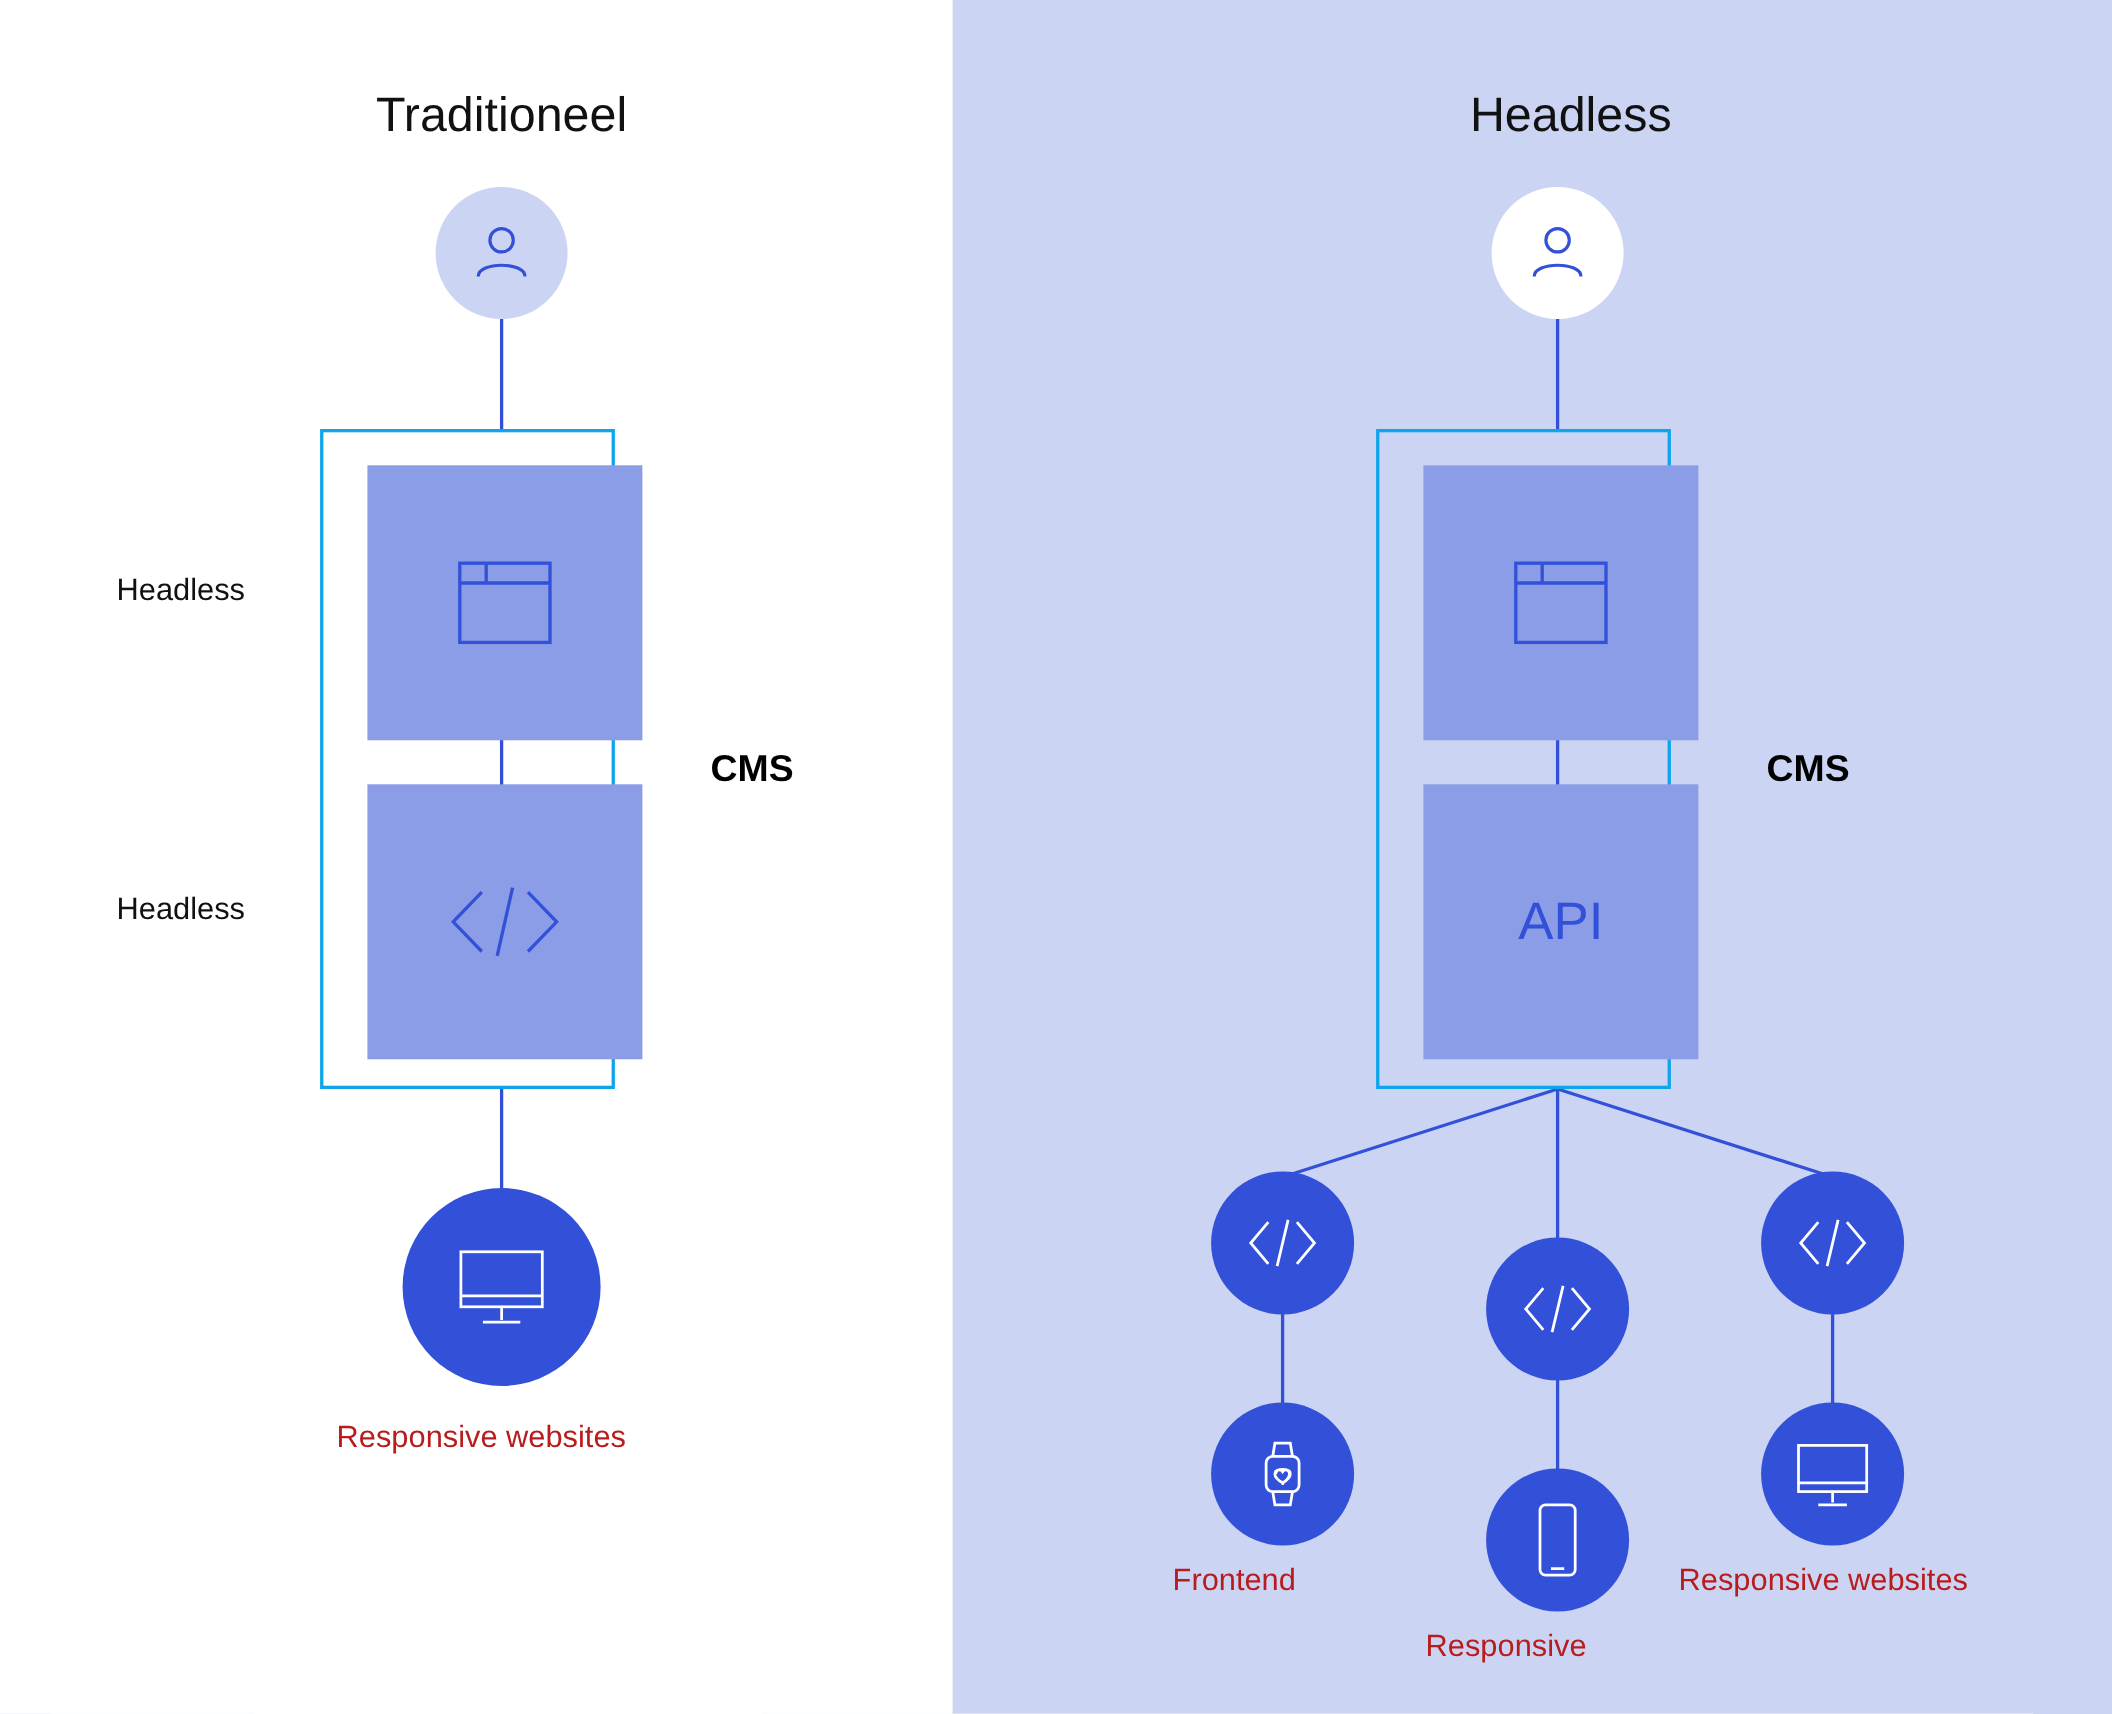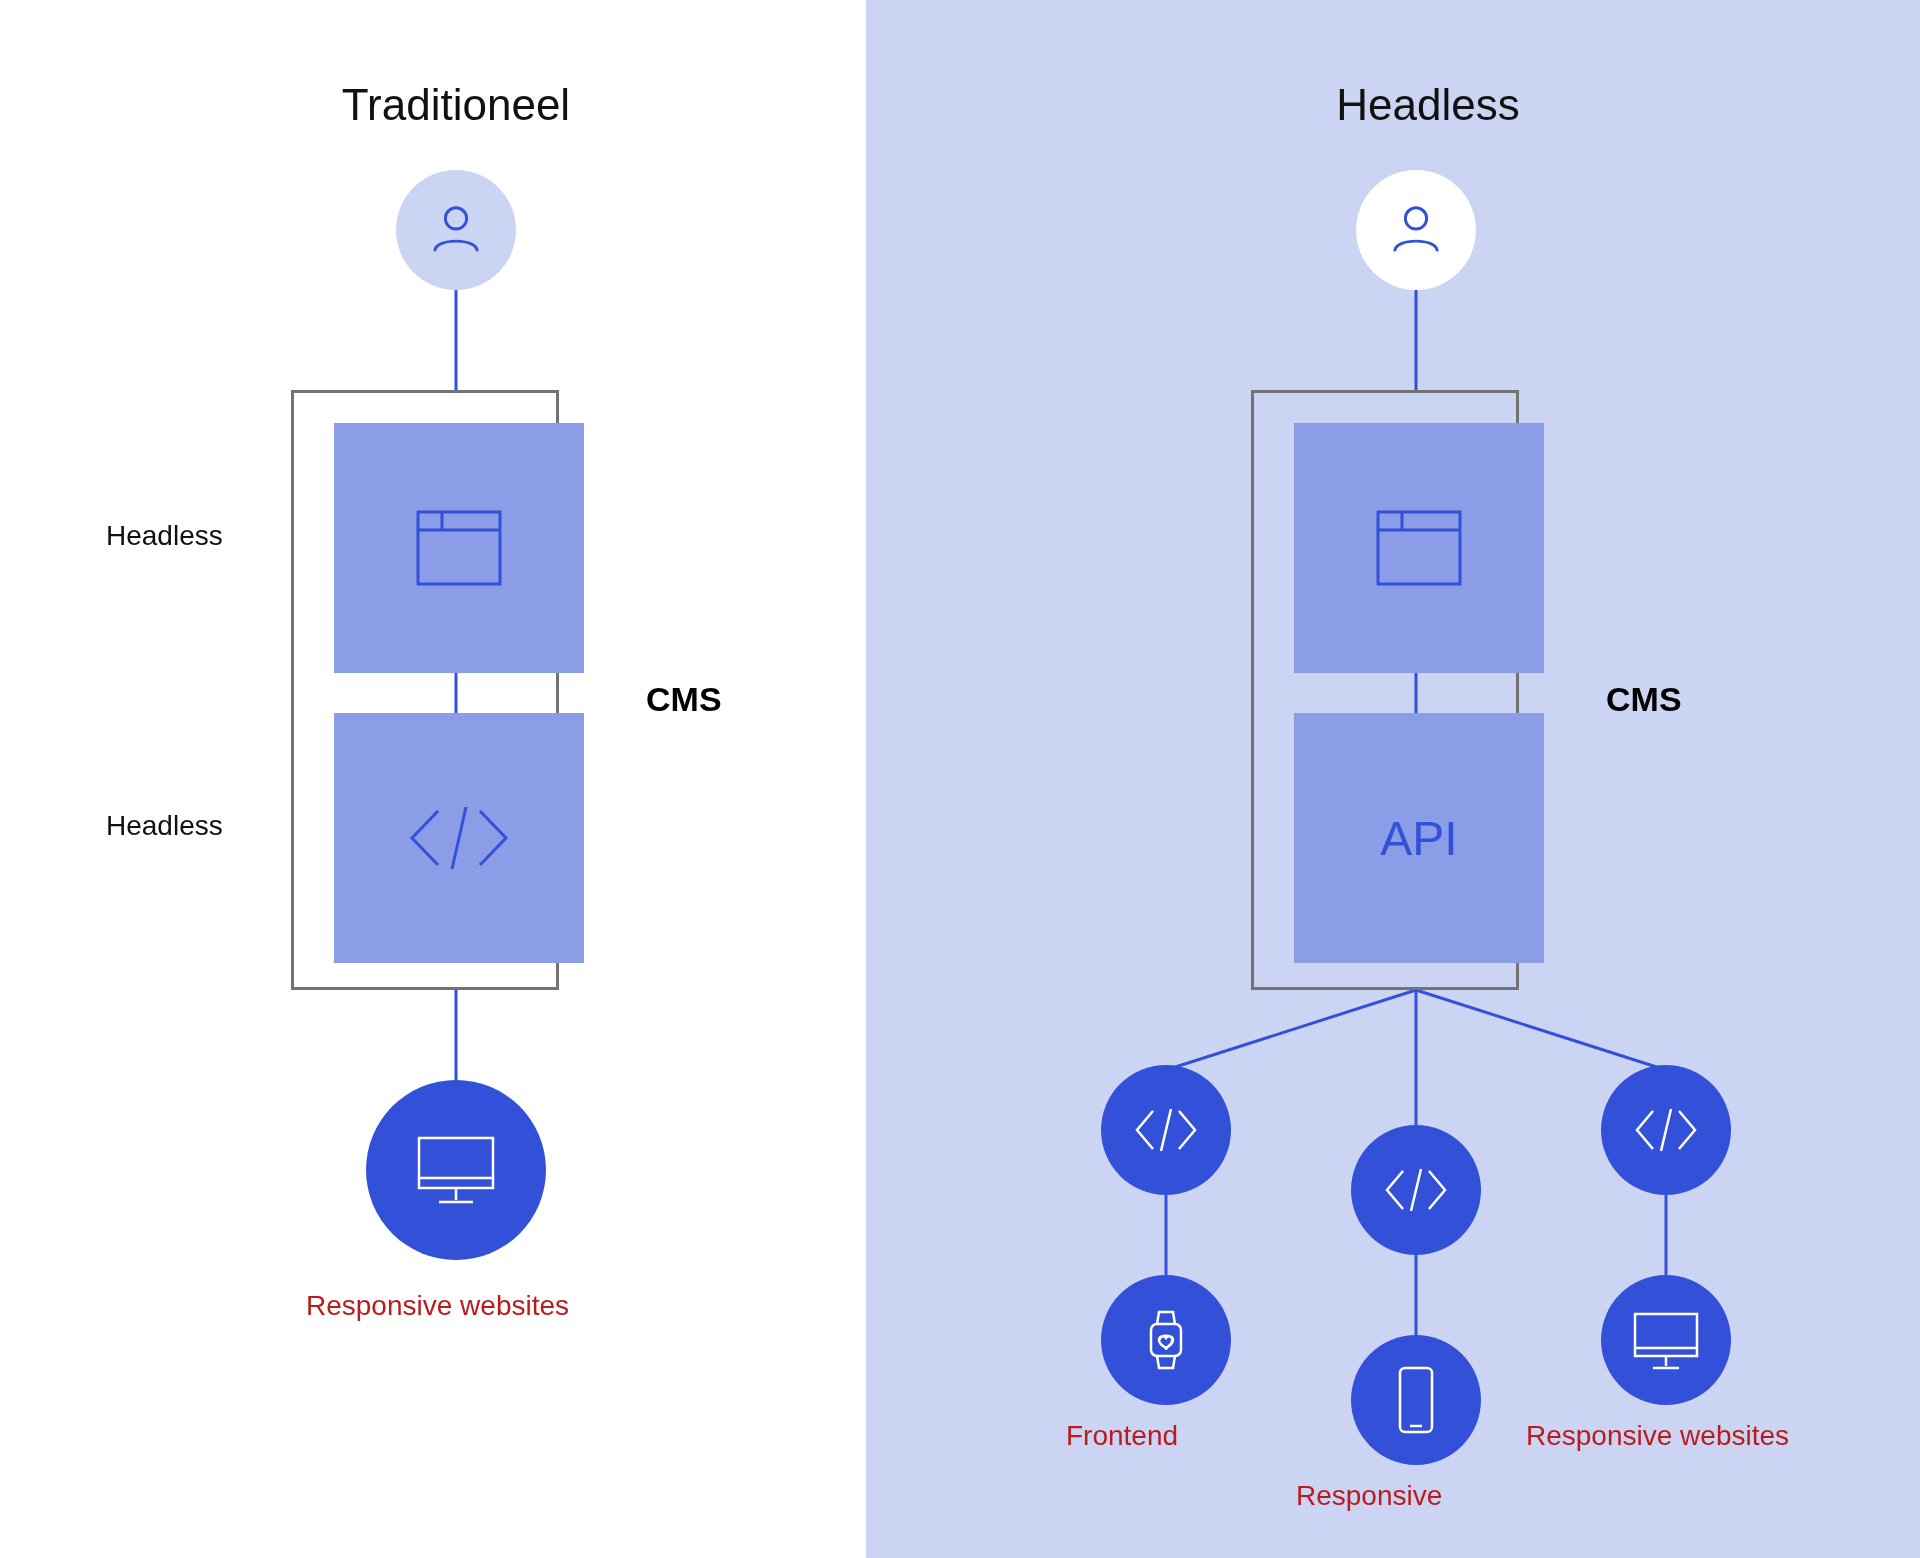"API" .cms-box { border: 3px solid #737373 -> 3px solid #0ea5e9 }
